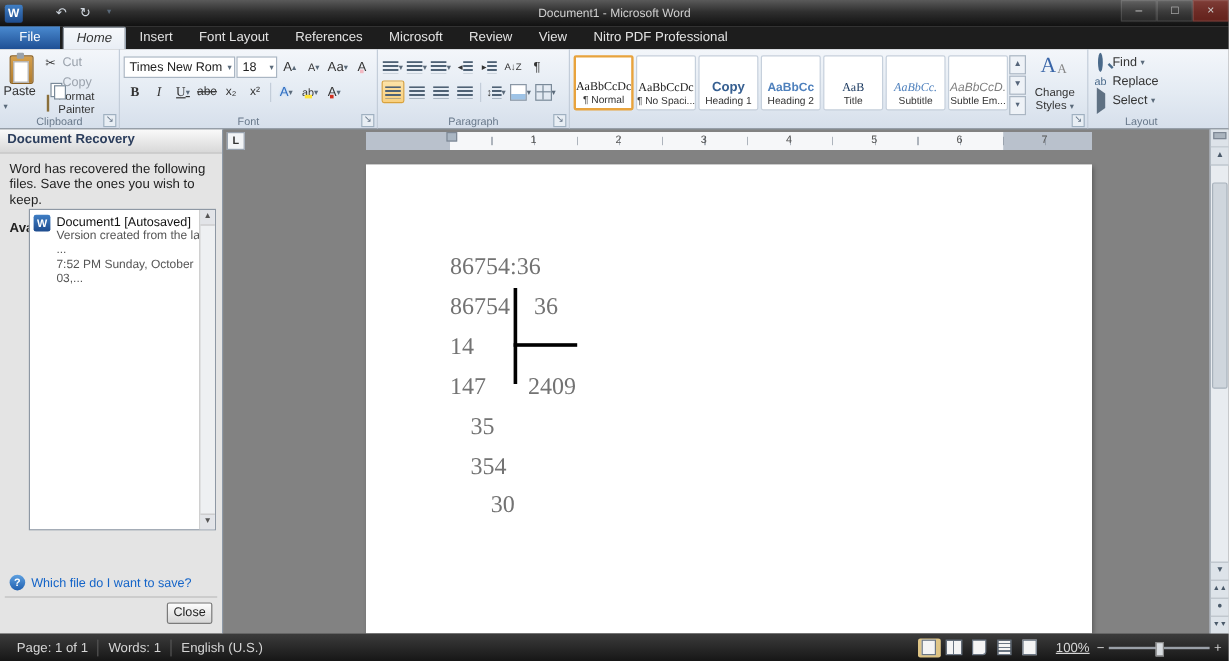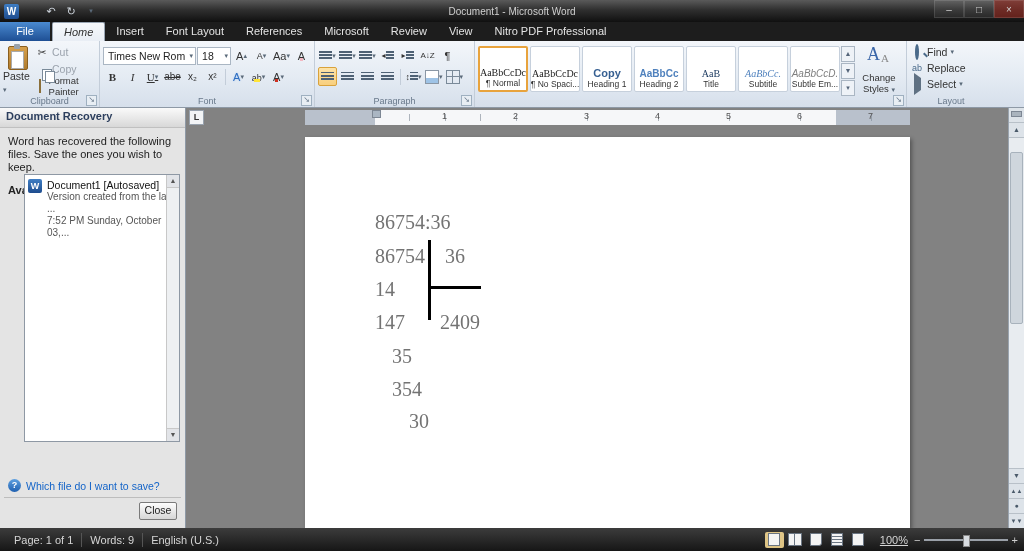"Words: 9" div.sitem { text: 9 -> 1 }
